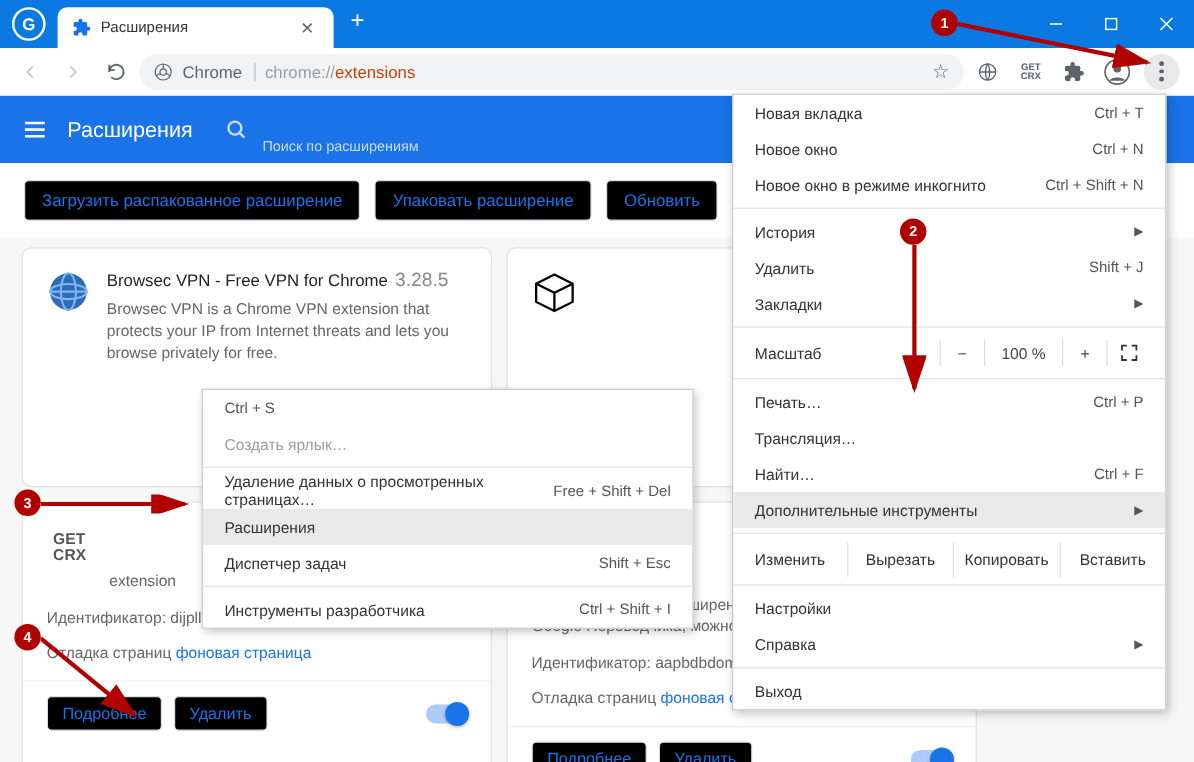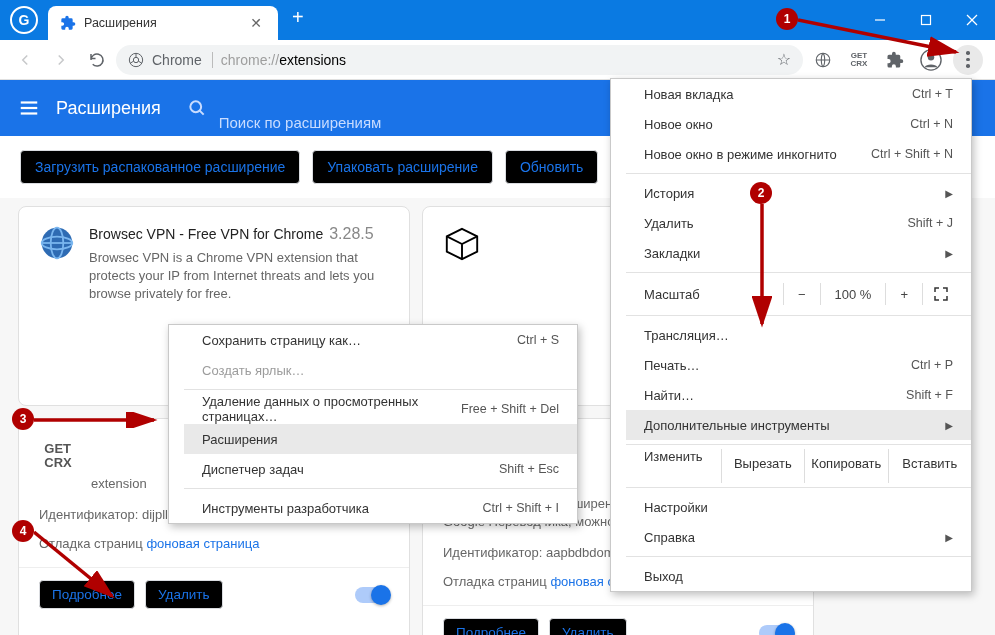"extensions" .omni-url b { color: #000000 -> #c2410c }
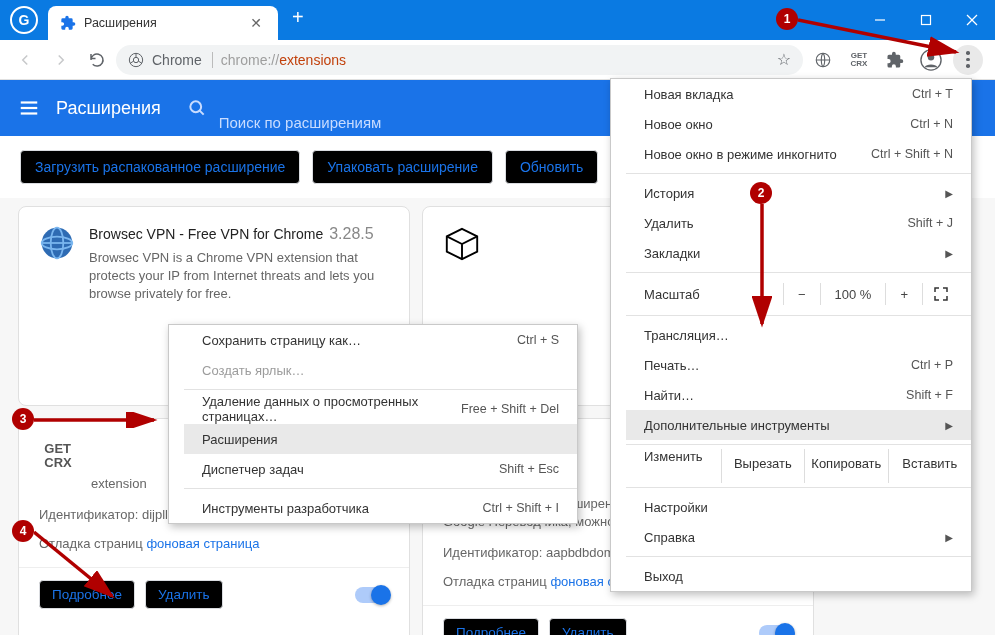"Новая вкладка" .menu { padding-left: 15px -> none }
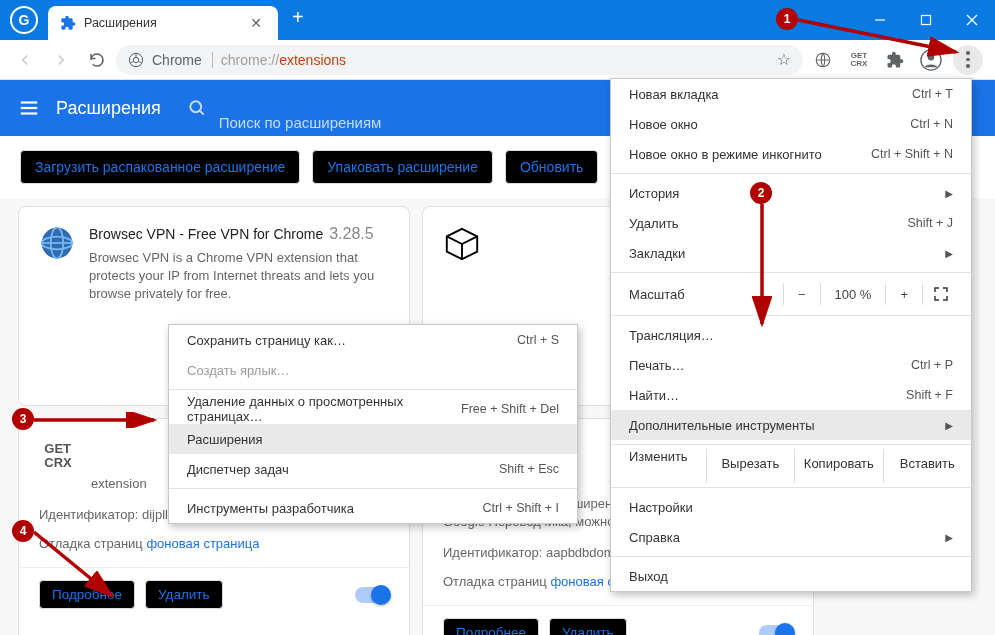"Поиск по расширениям" .search-txt { font-size: 15px -> 12px }
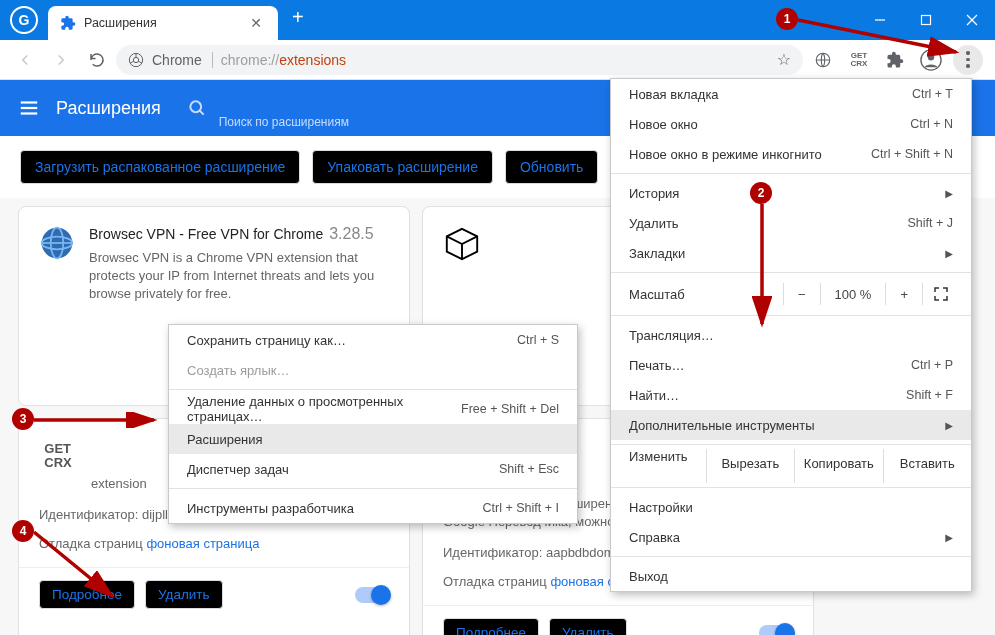"Сохранить страницу как…" span.lbl { html: <span>Сохранить страницу как…</span> -> none }
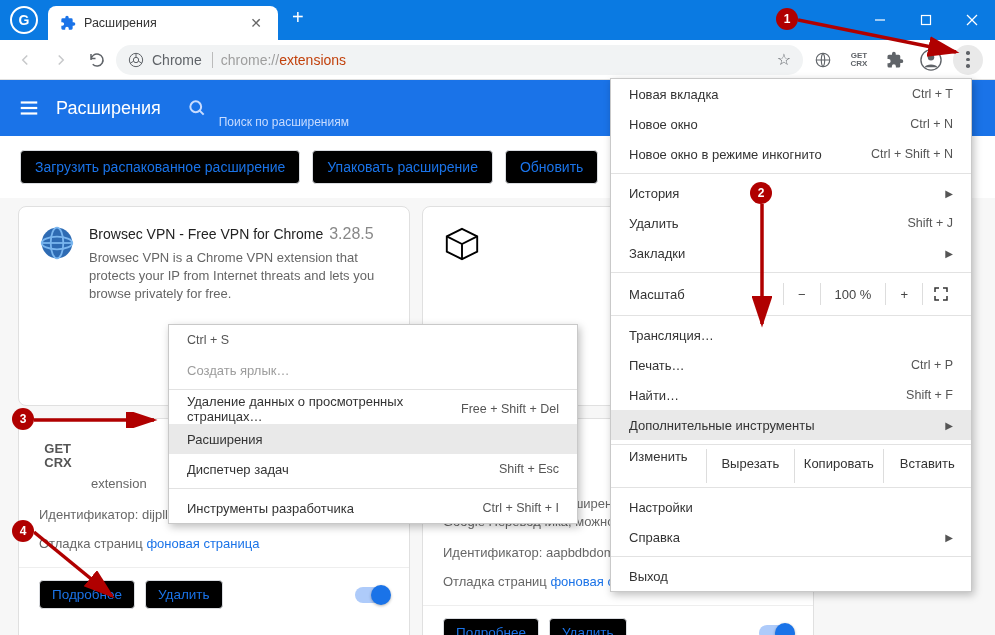"Трансляция…" div.menu-item { order: before "Печать…" -> after "Печать…" }
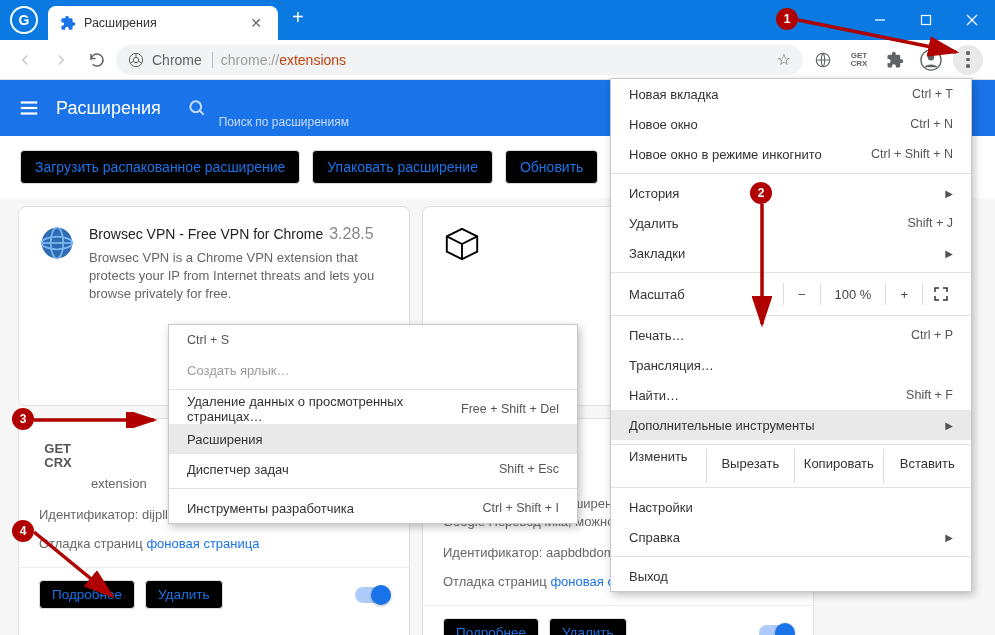"Shift + F" span.shortcut { text: Shift -> Ctrl }
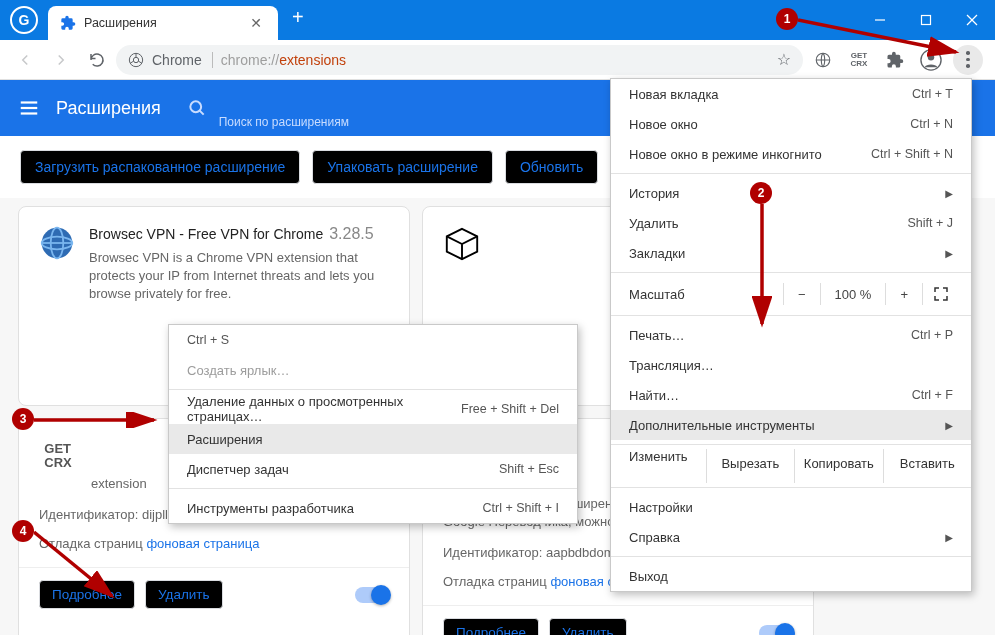"Изменить" .edit-row { align-items: none -> center }
